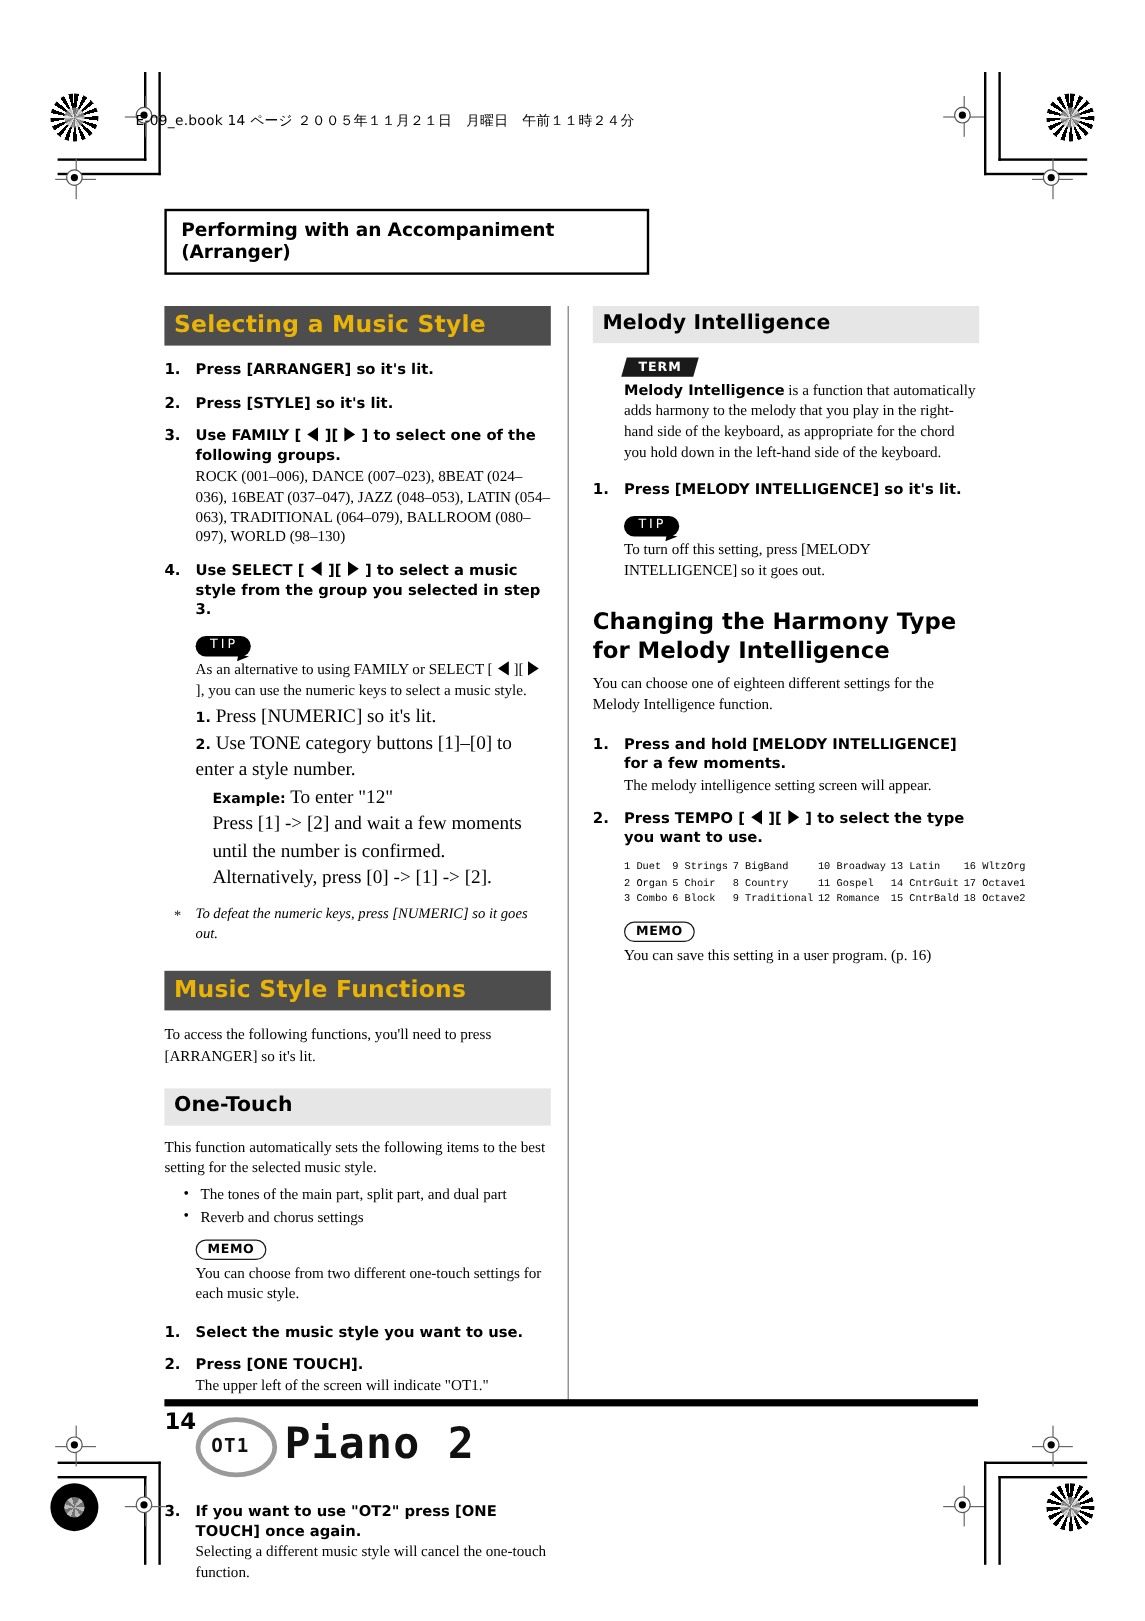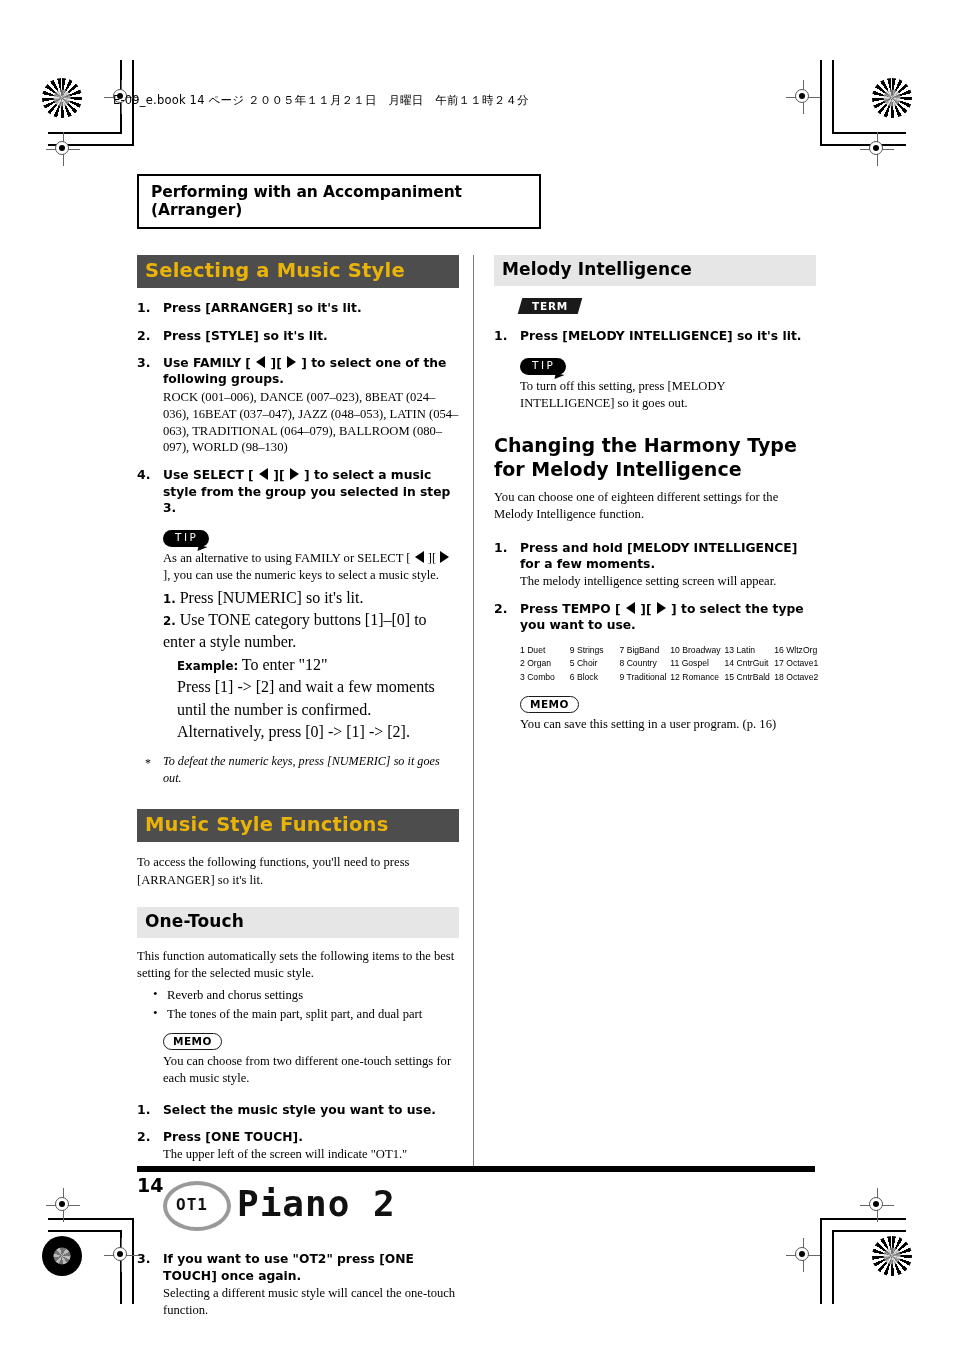"Melody Intelligence is a function" div.note-body { html: none -> <div><b>Melody Intelligence</b><span> is a function that automatically adds harmony to the melody that you play in the right-hand side of the keyboard, as appropriate for the chord you hold down in the left-hand side of the keyboard.</span></div> }
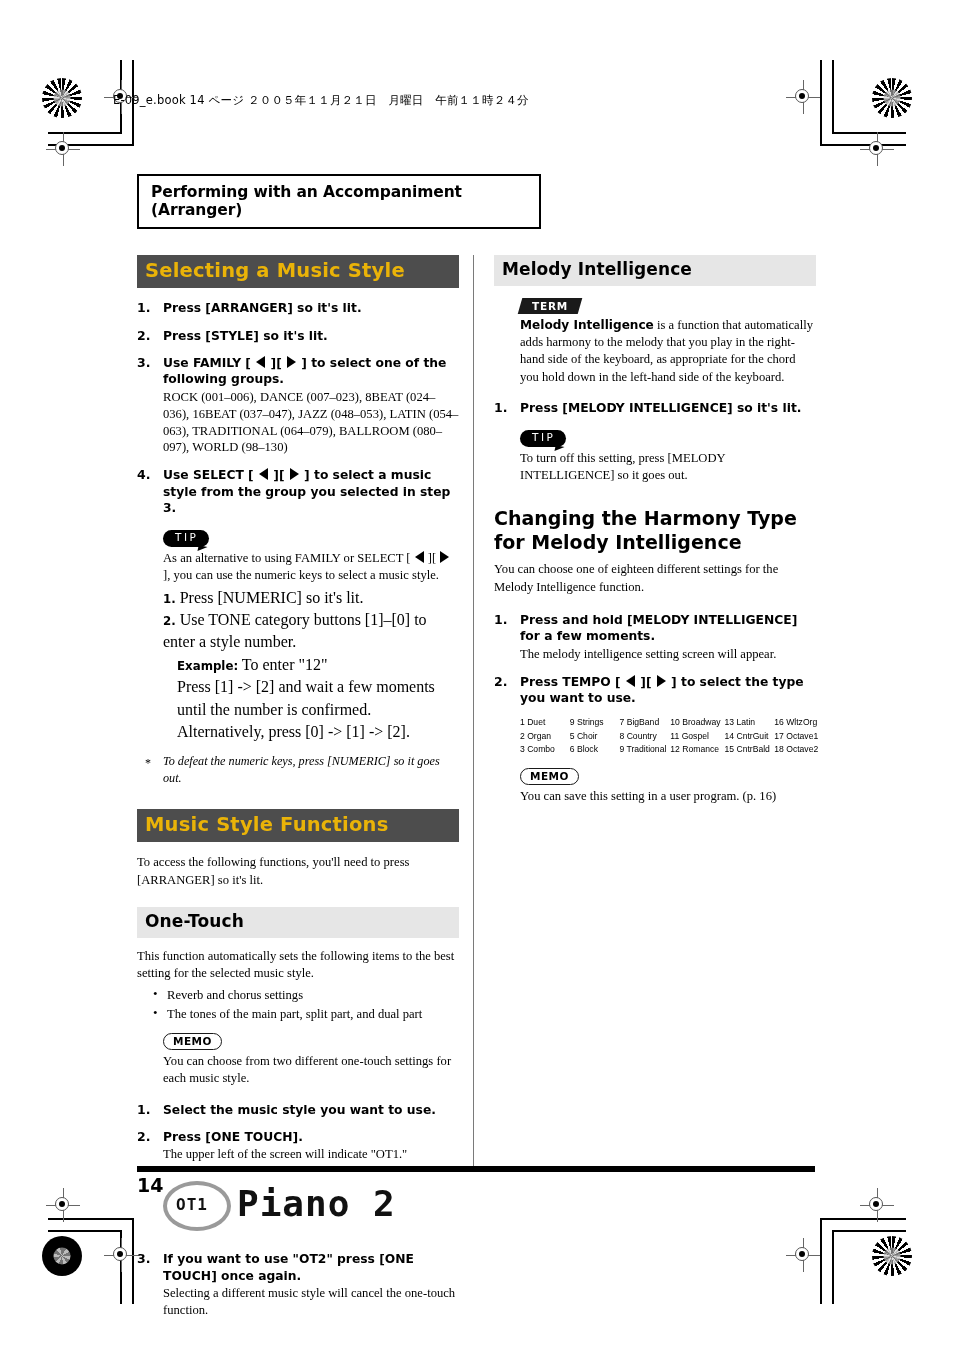"1 Duet" .types .cell { font-family: Liberation Sans, sans-serif -> Liberation Mono, monospace }
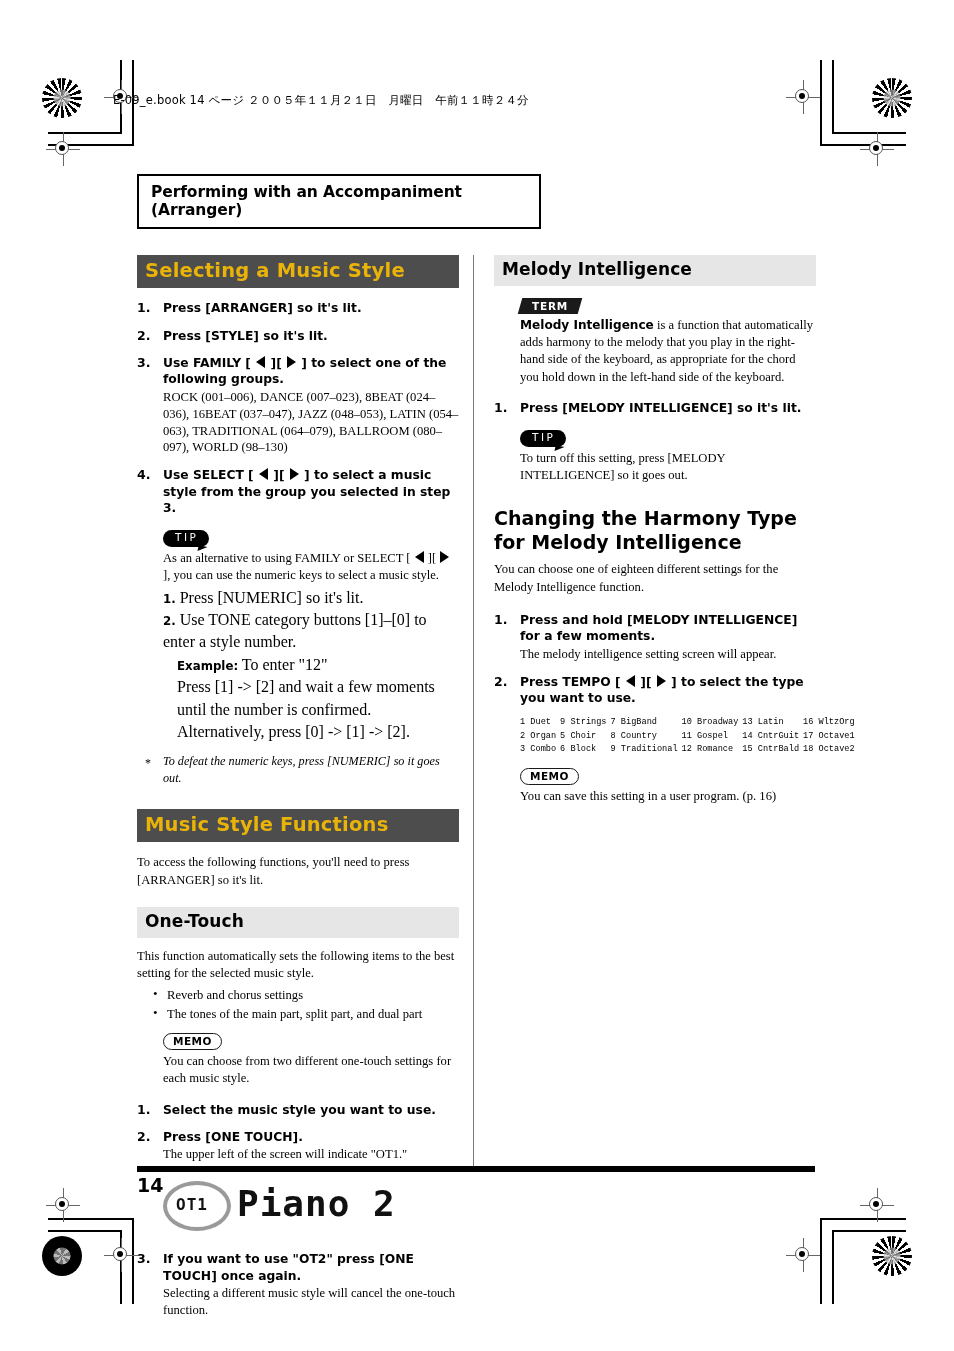"Reverb and chorus settings" li { order: before "The tones of the main" -> after "The tones of the main" }
